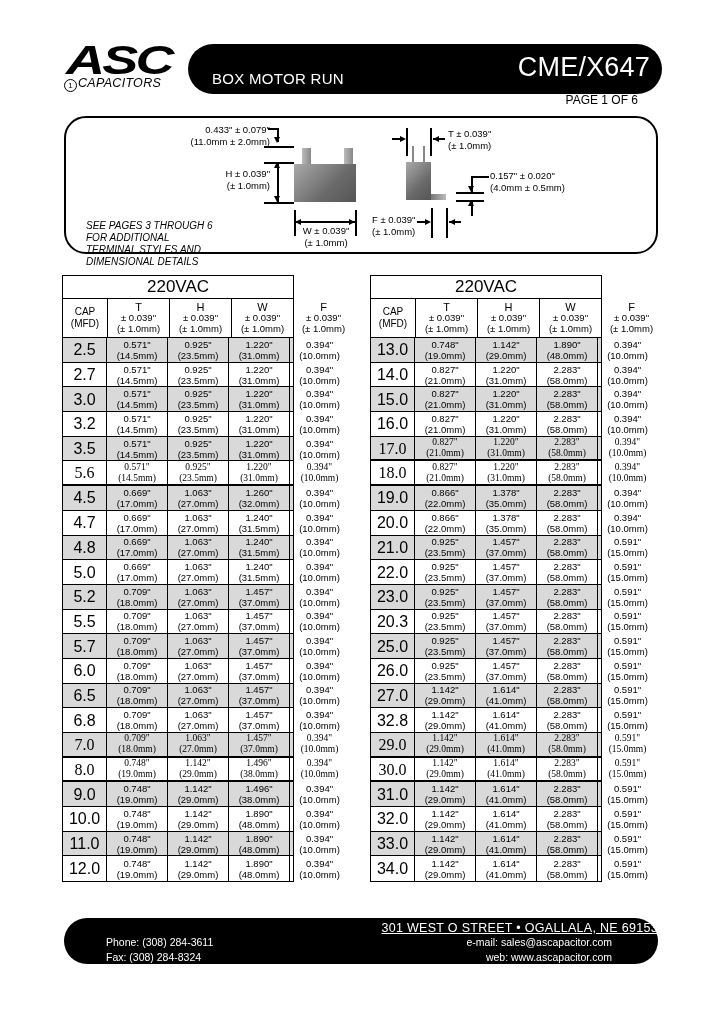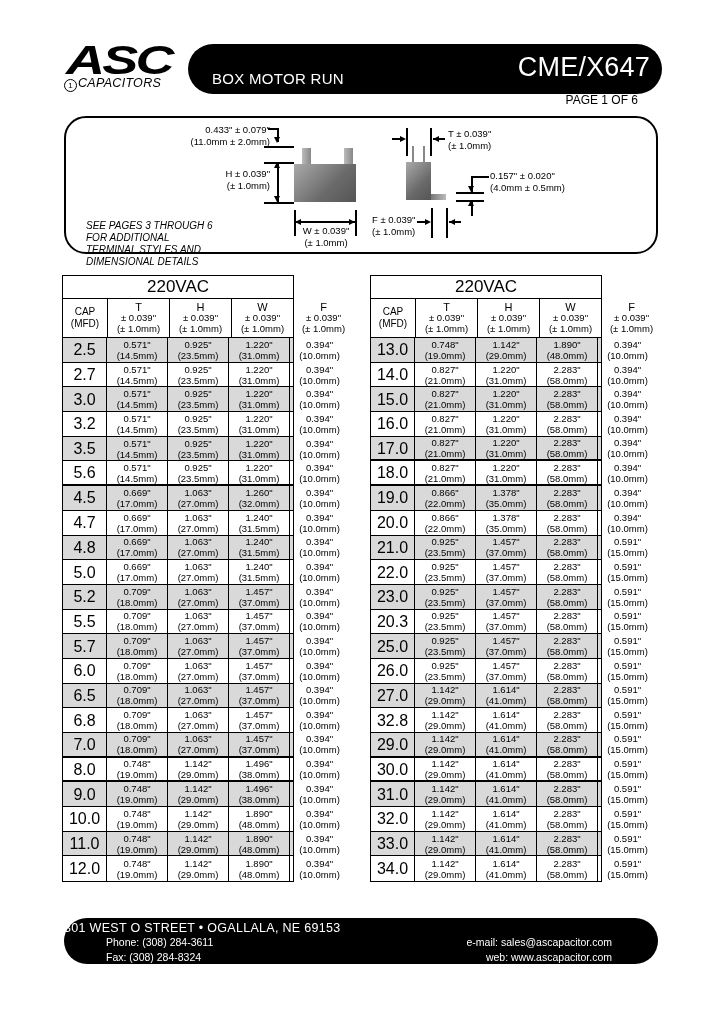"17.0" .row.thick { font-family: none -> Liberation Serif, serif }
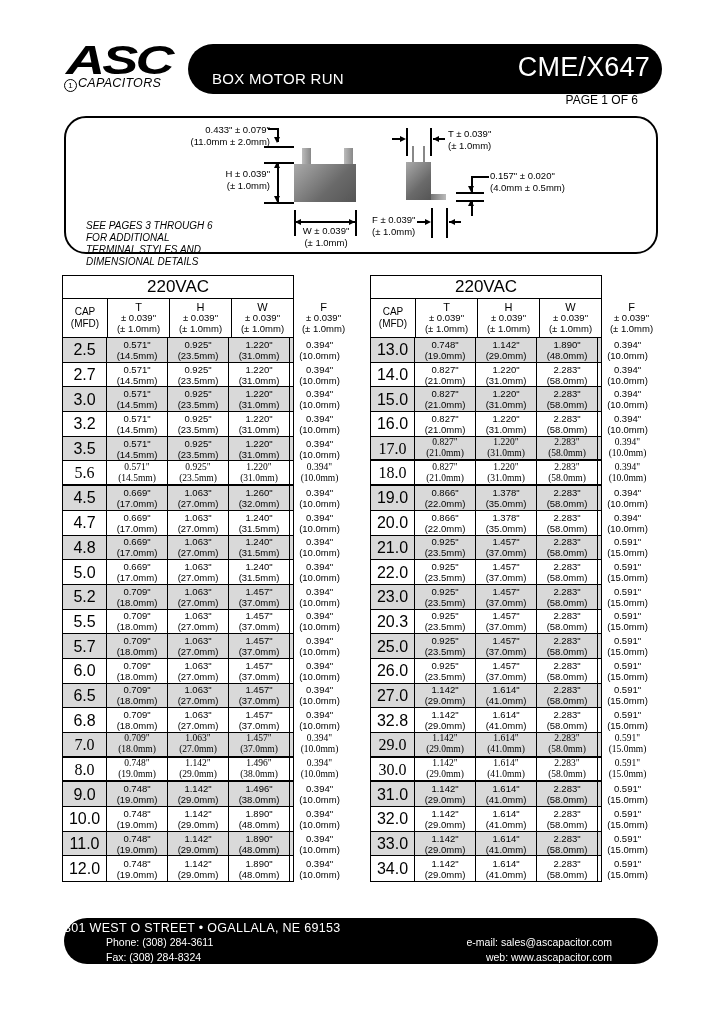"301 WEST O STREET •" .footer .addr { text-align: left -> right; text-decoration: none -> underline }
